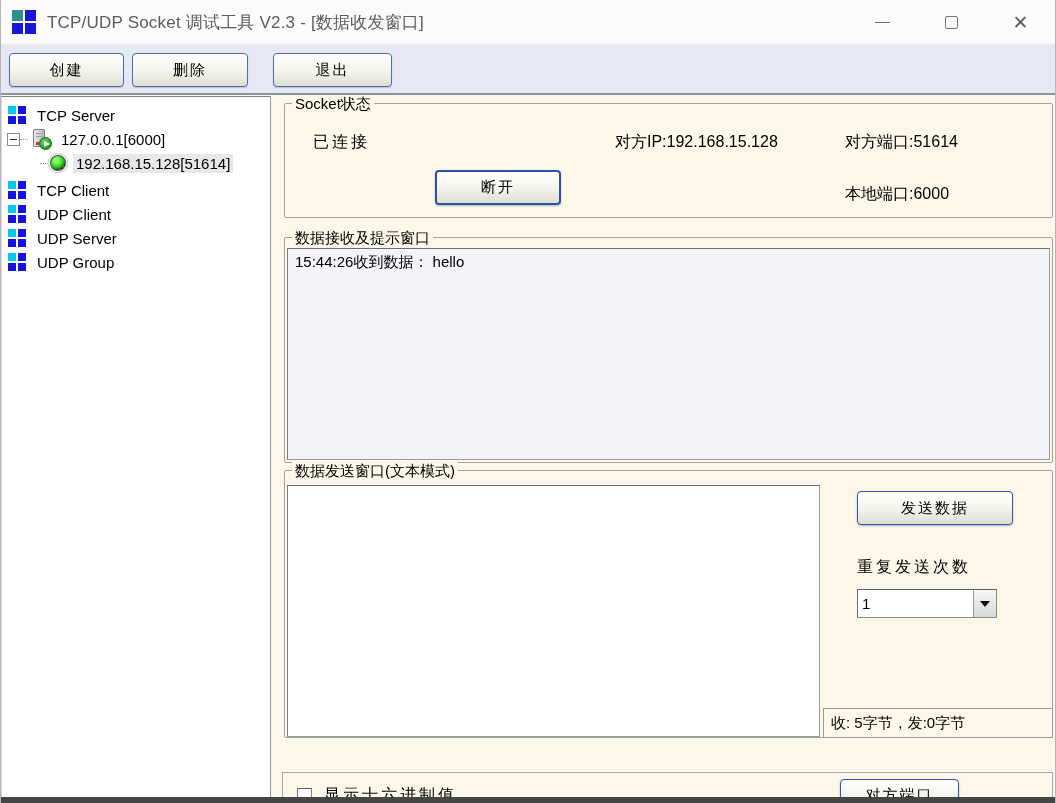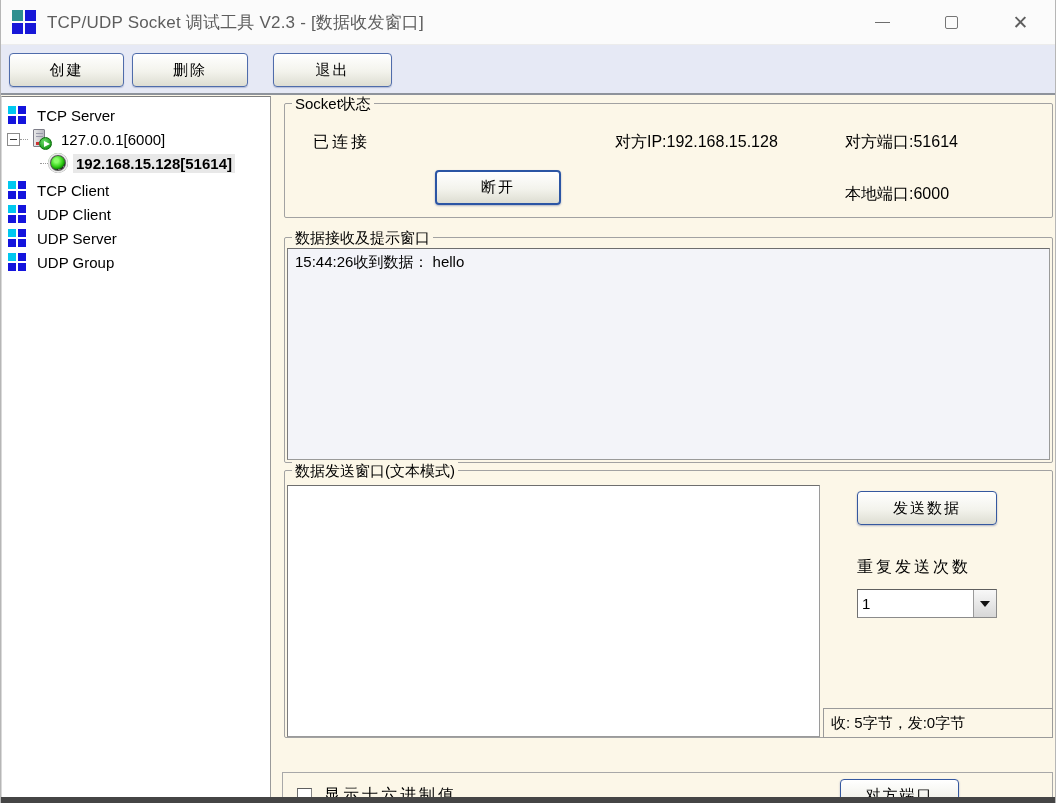"192.168.15.128[51614]" div.tree-row { font-weight: bold -> none }
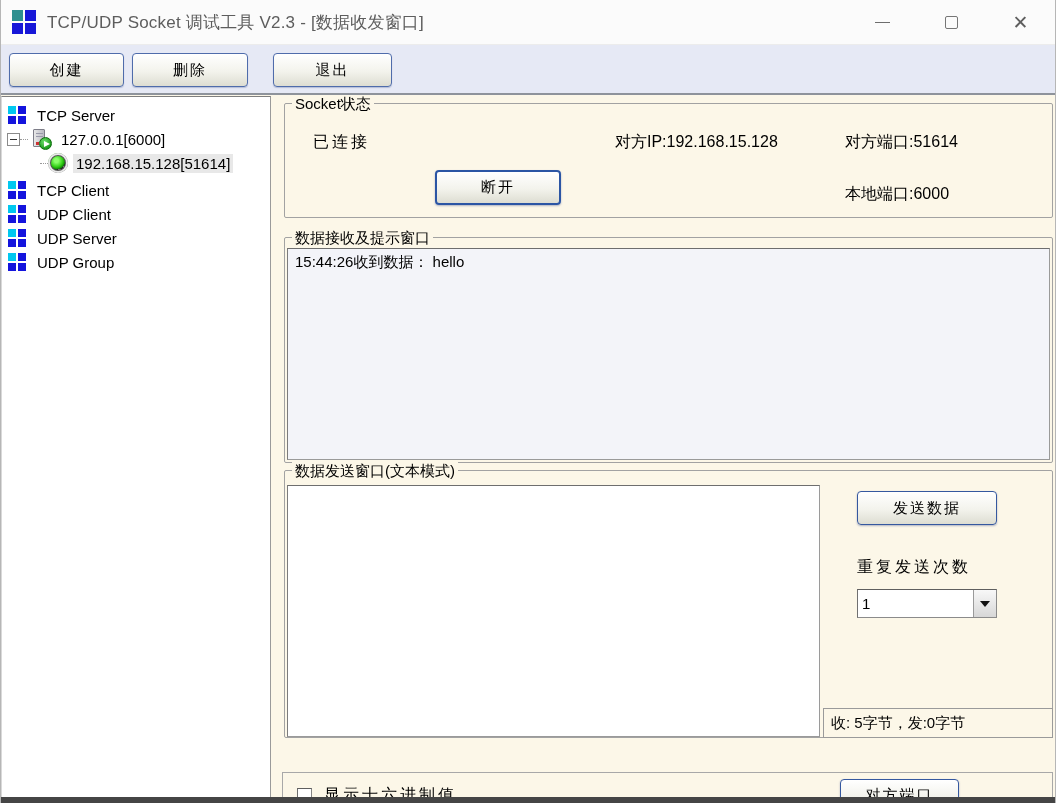"发送数据" .btn-send { width: 140px -> 156px }
